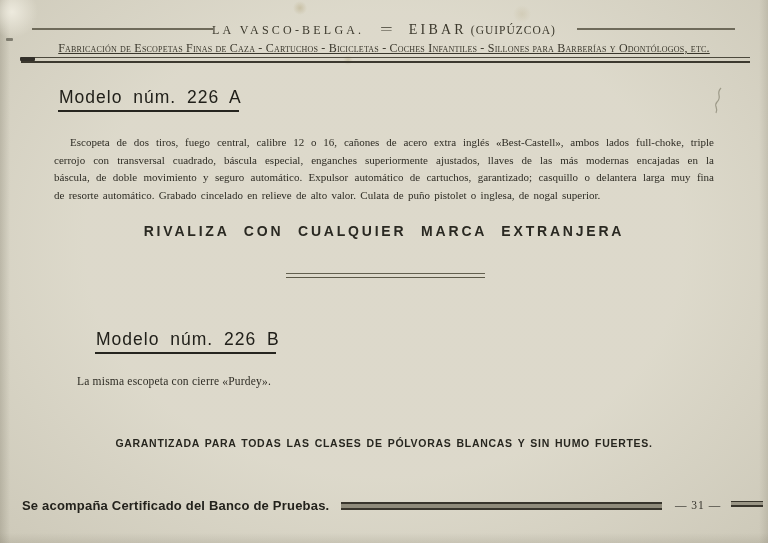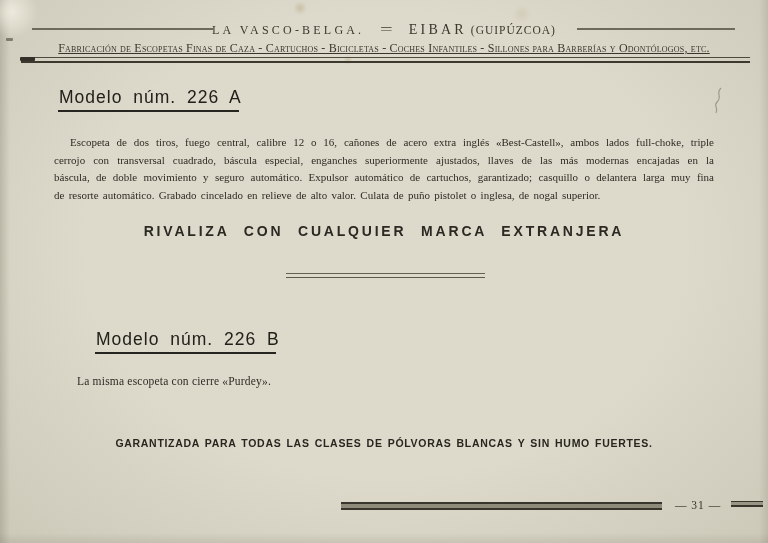"Se acompaña Certificado del Banco" div.abs { html: none -> <div>Se acompaña Certificado del Banco de Pruebas.</div> }
